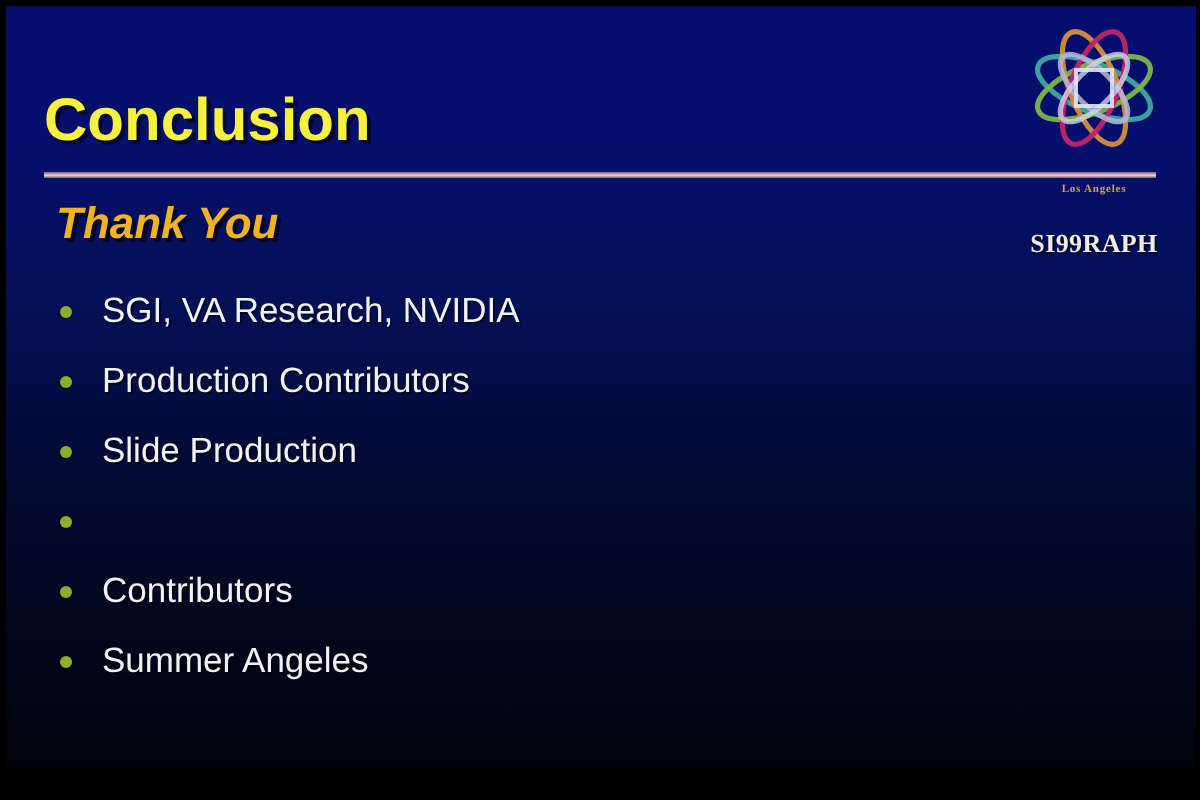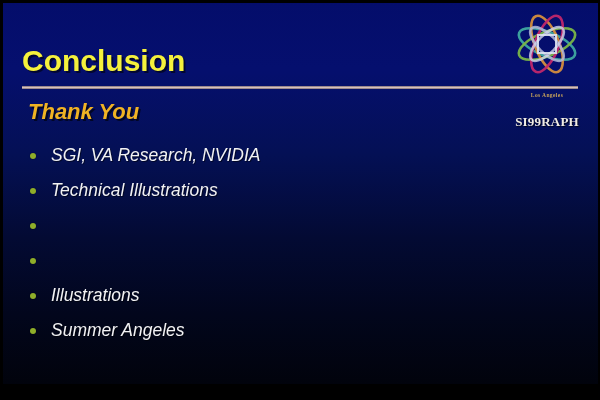"SGI, VA Research, NVIDIA" .bullet-row { font-style: italic -> none }
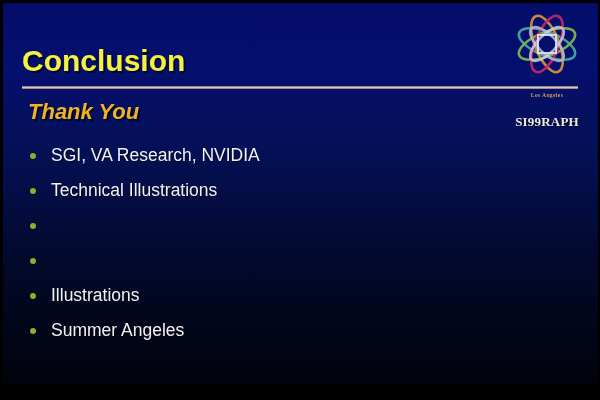"Technical Illustrations" span.bullet-text { text: Technical Illustrations -> Production Contributors }
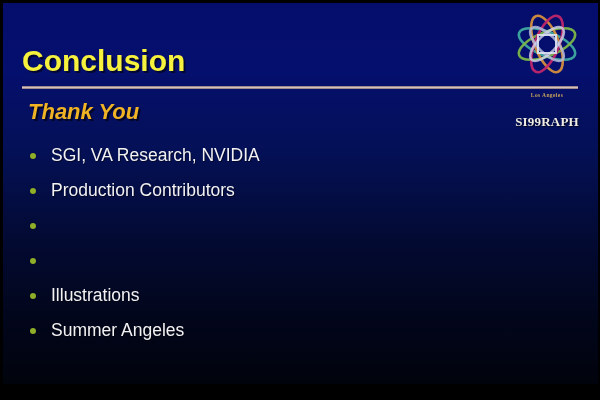"Slide Production" span.bullet-text { html: none -> <span>Slide Production</span> }
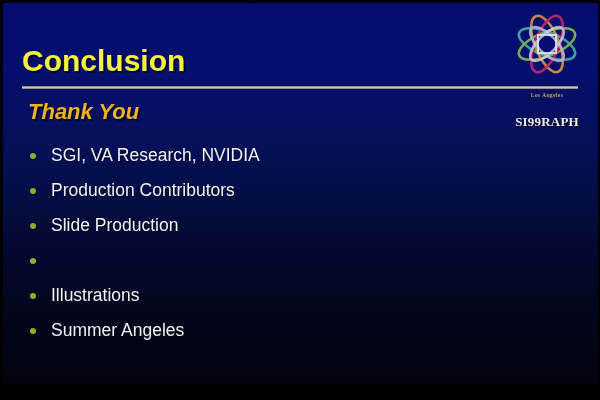"Illustrations" span.bullet-text { text: Illustrations -> Contributors }
